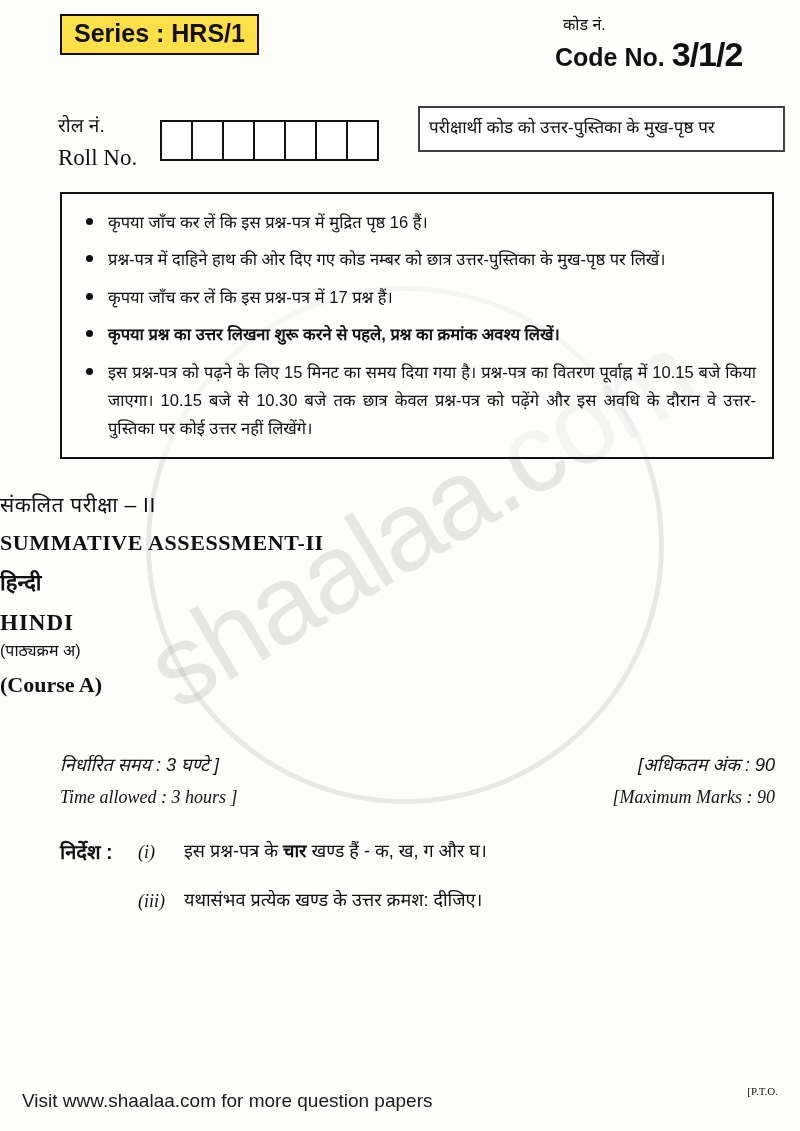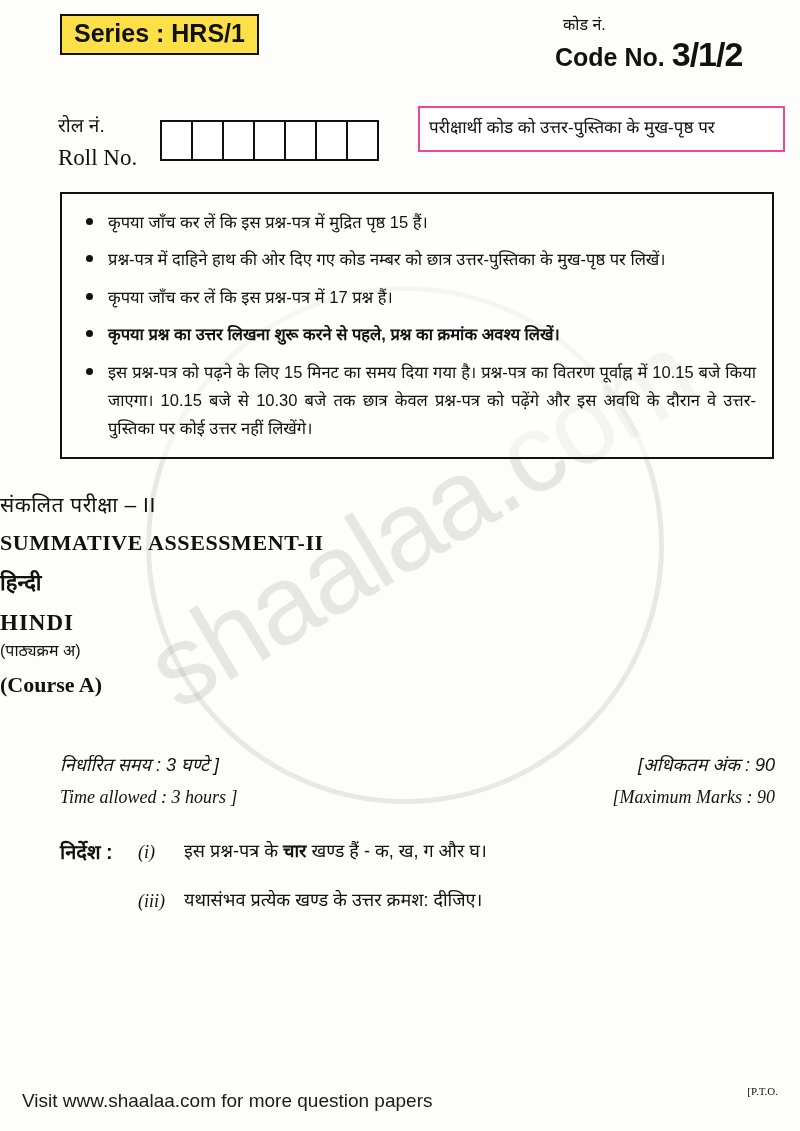"परीक्षार्थी कोड को उत्तर-पुस्तिका के" .note-box { border: 2px solid #ec4899 -> 2px solid #404040 }
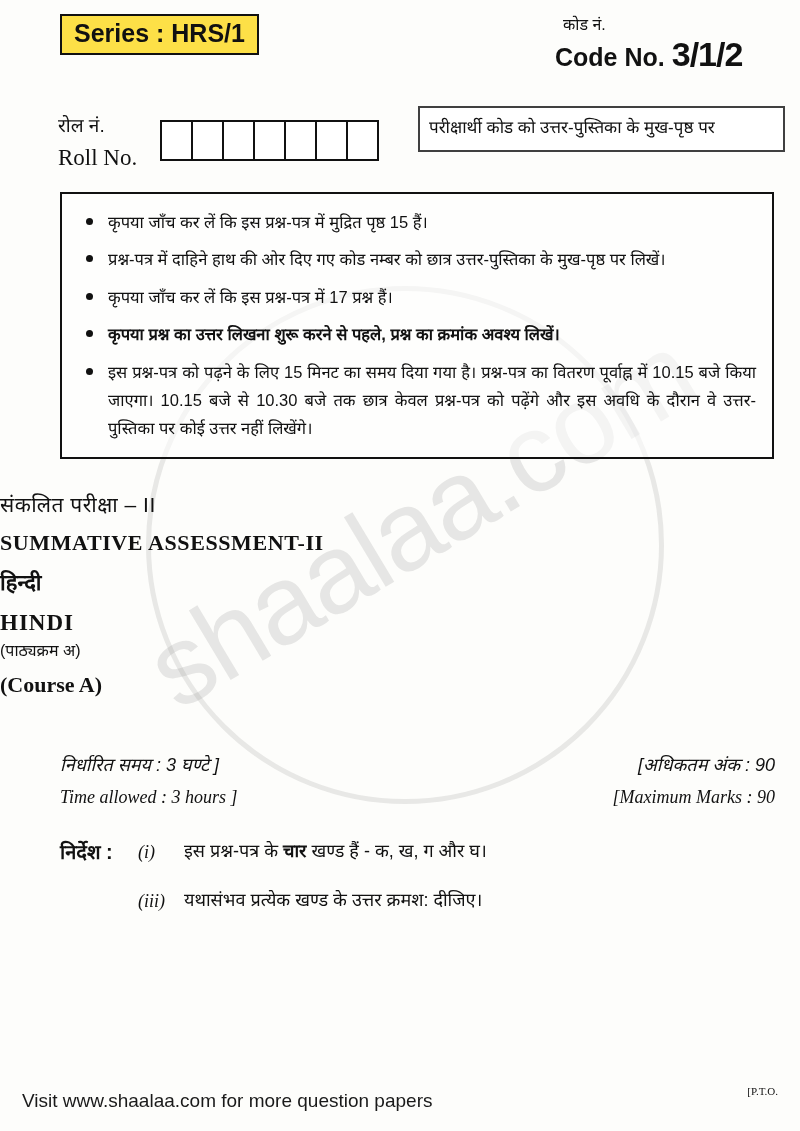"कृपया जाँच कर लें कि इस प्रश्न-पत्र में मुद्रित" span.inst-text { text: 15 -> 16 }
